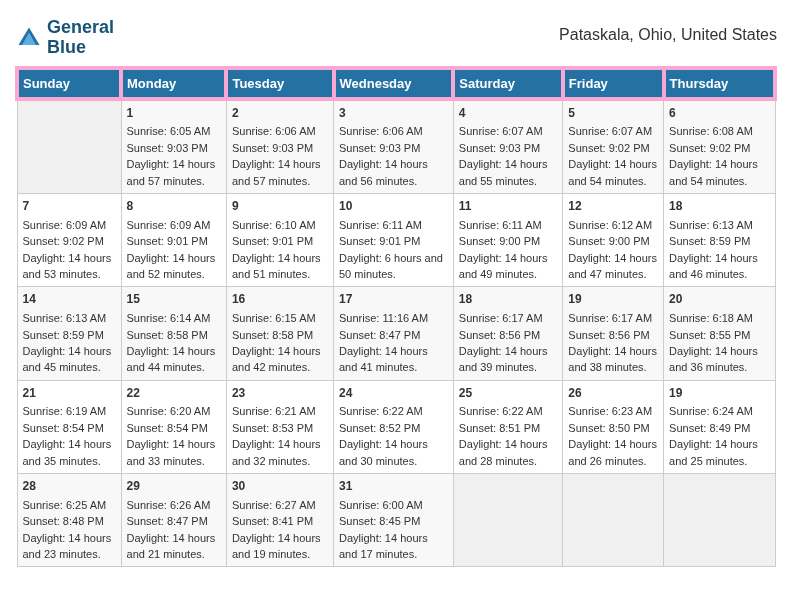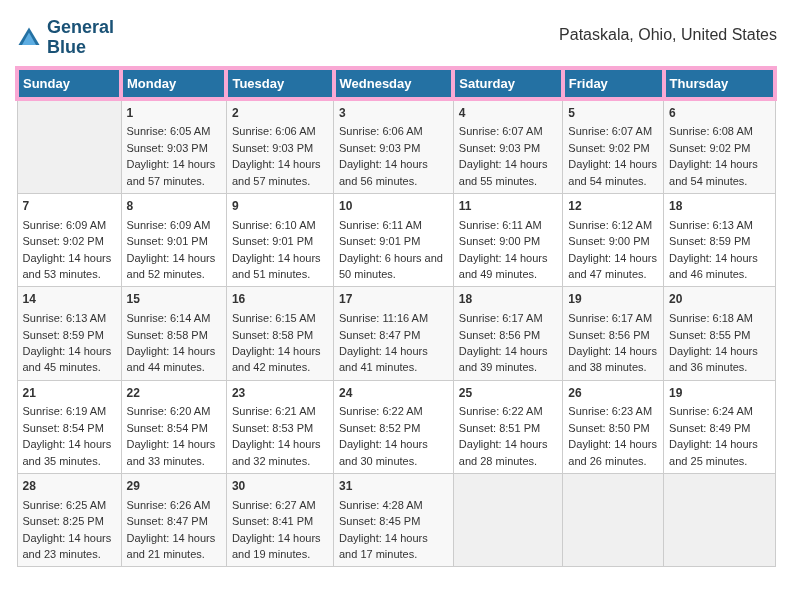"Sunrise: 4:28 AM" span.cell-content { text: 4:28 -> 6:00 }
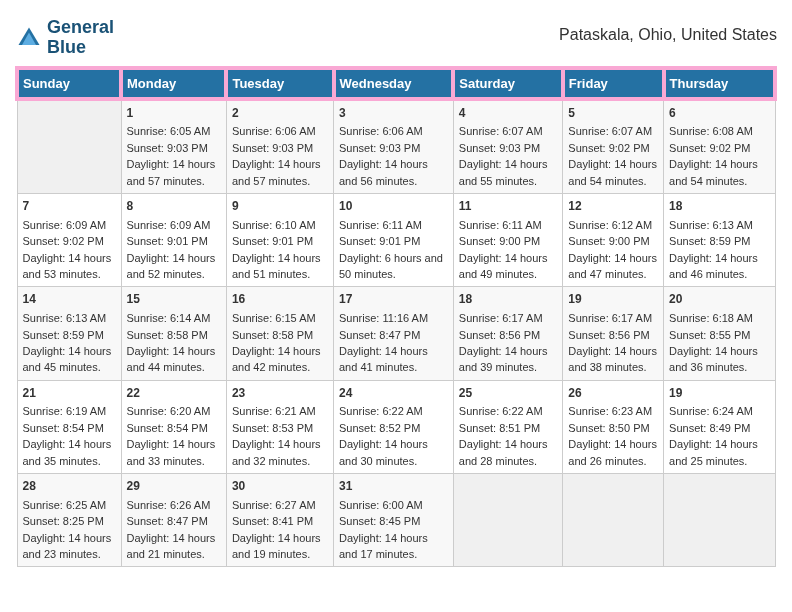"Sunset: 8:25 PM" span.cell-content { text: 8:25 -> 8:48 }
